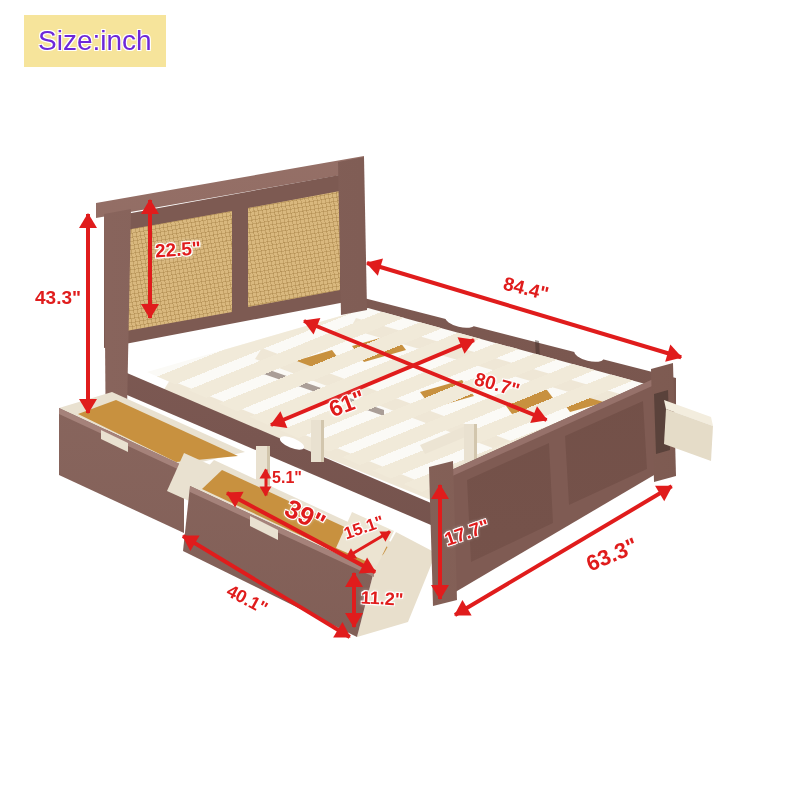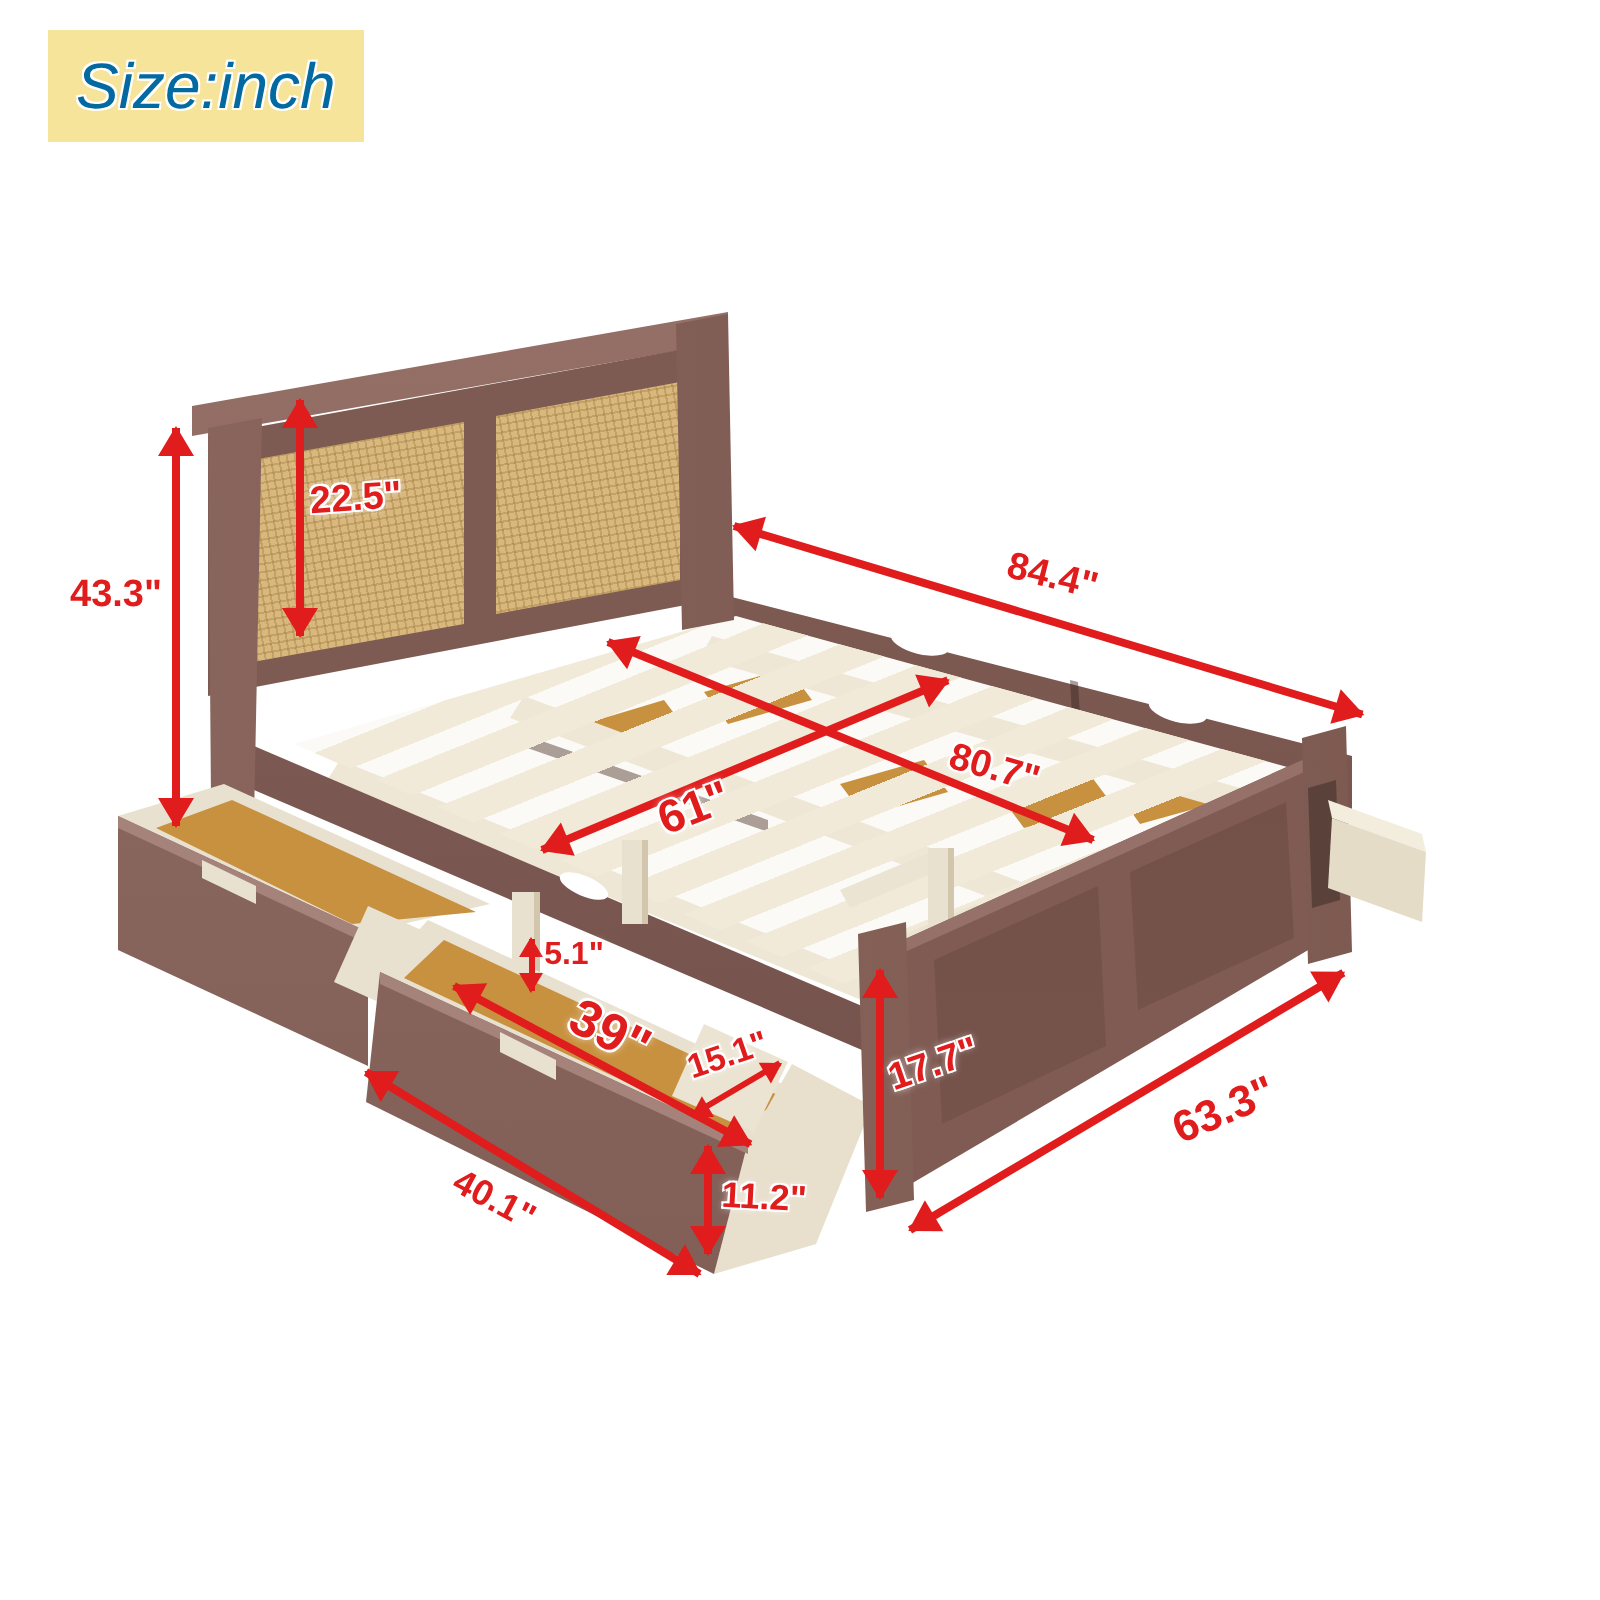"Size:inch" #badge { color: #0369a1 -> #6d28d9; font-size: 32px -> 28px; font-style: italic -> none }
